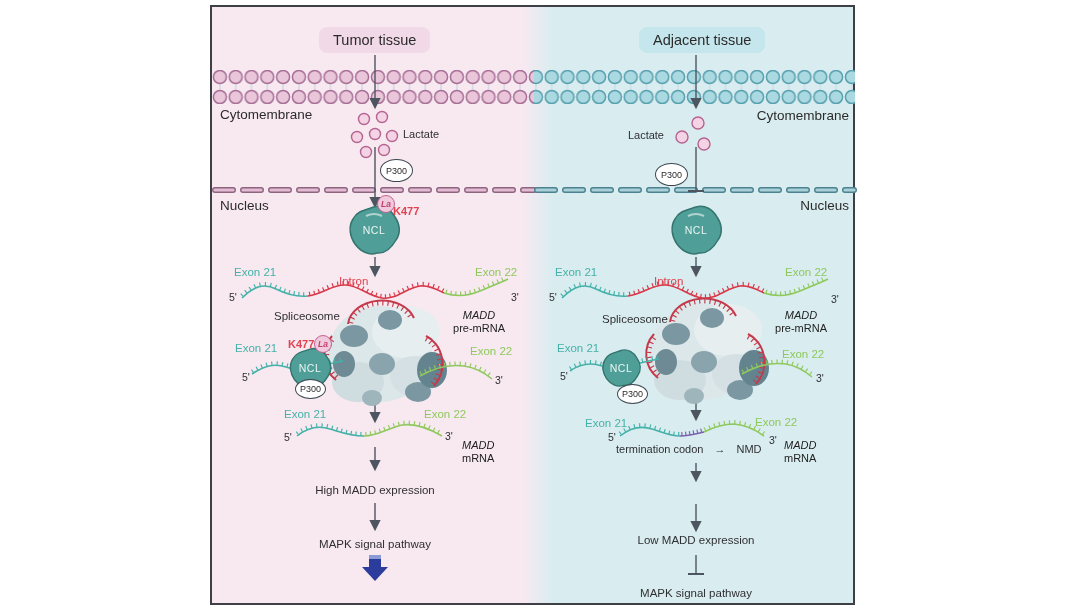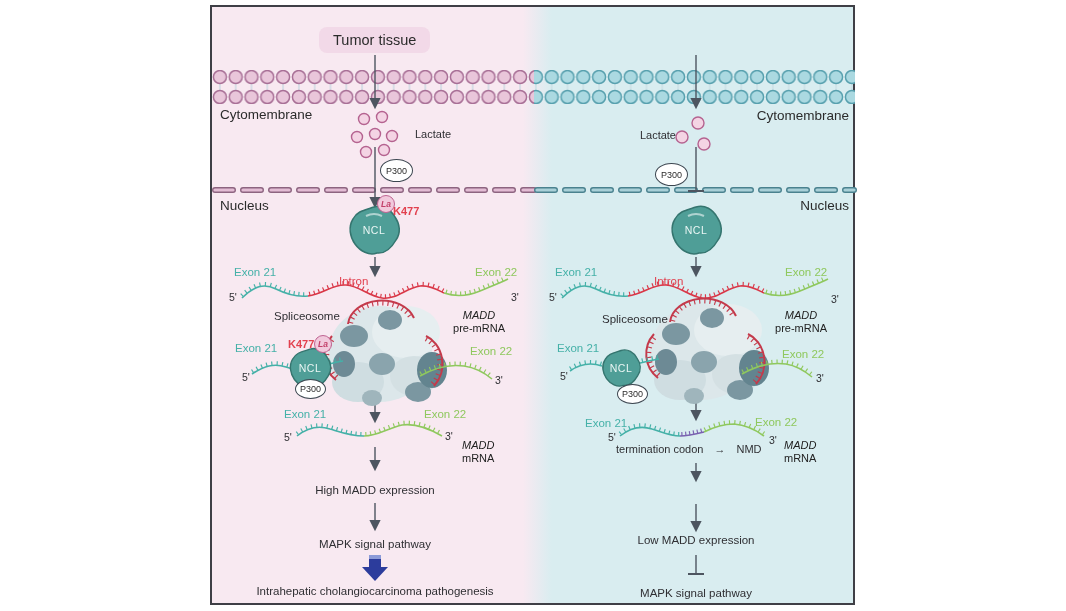"Adjacent tissue" div.lab { html: none -> <div>Adjacent tissue</div> }
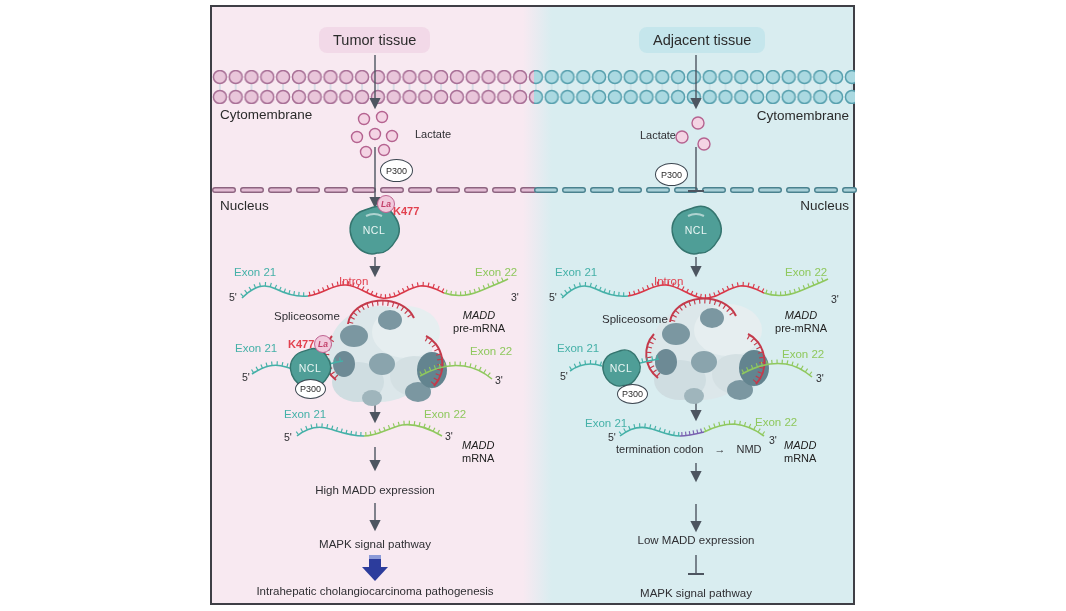"Lactate" .t-small { margin-left: 12px -> none }
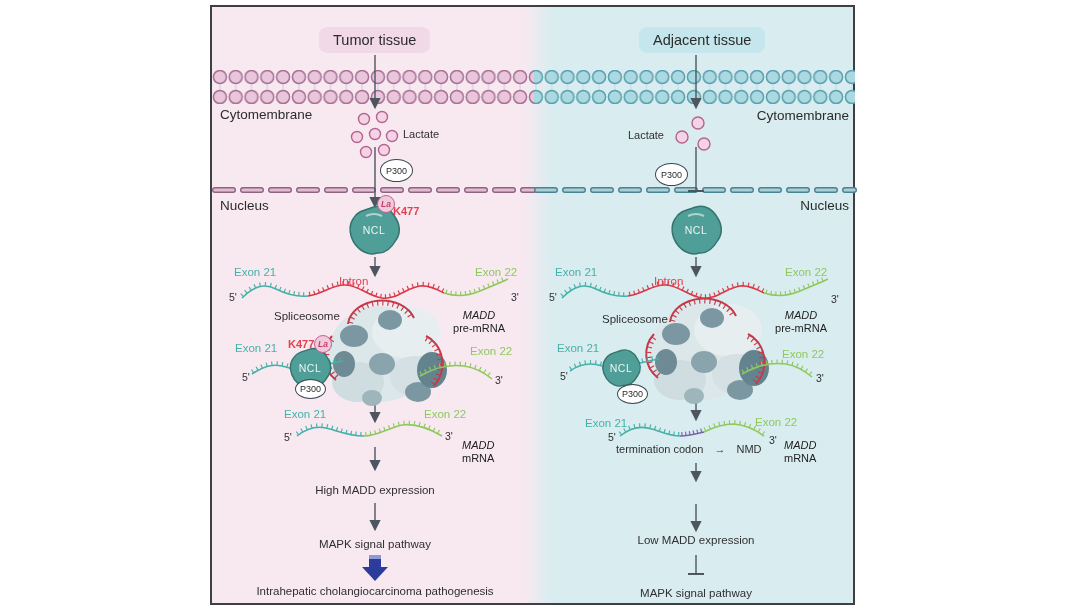"Intrahepatic cholangiocarcinoma" div.lab { html: <div>Intrahepatic cholangiocarcinoma pathogenesis</div> -> none }
